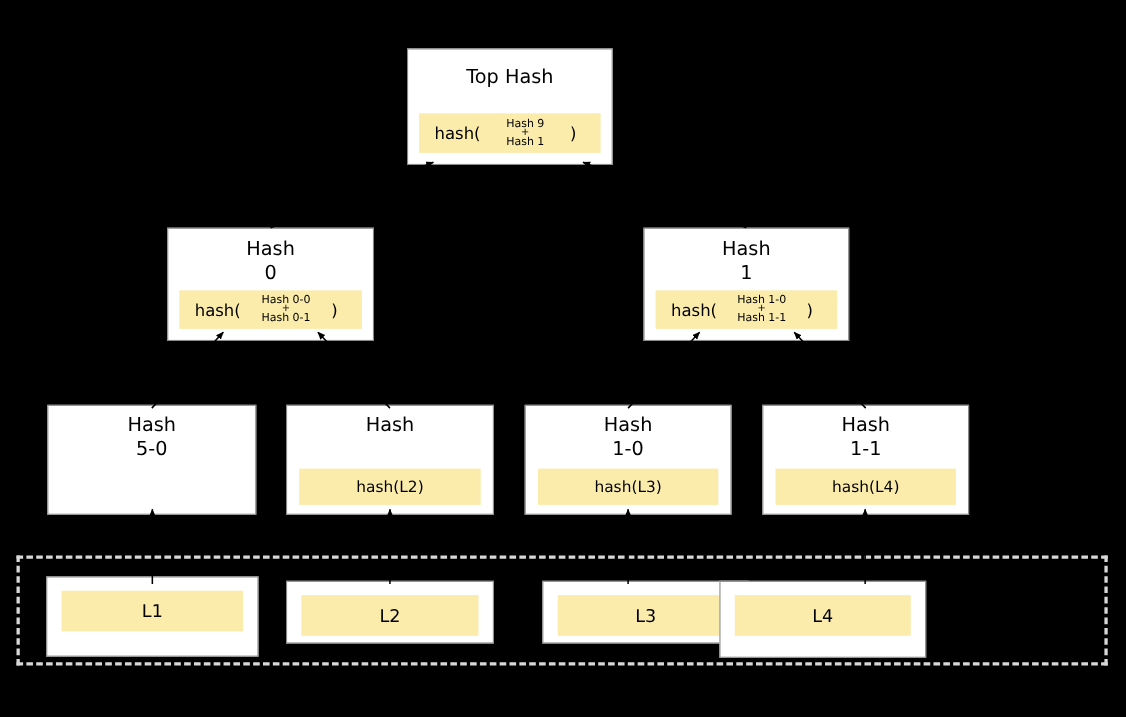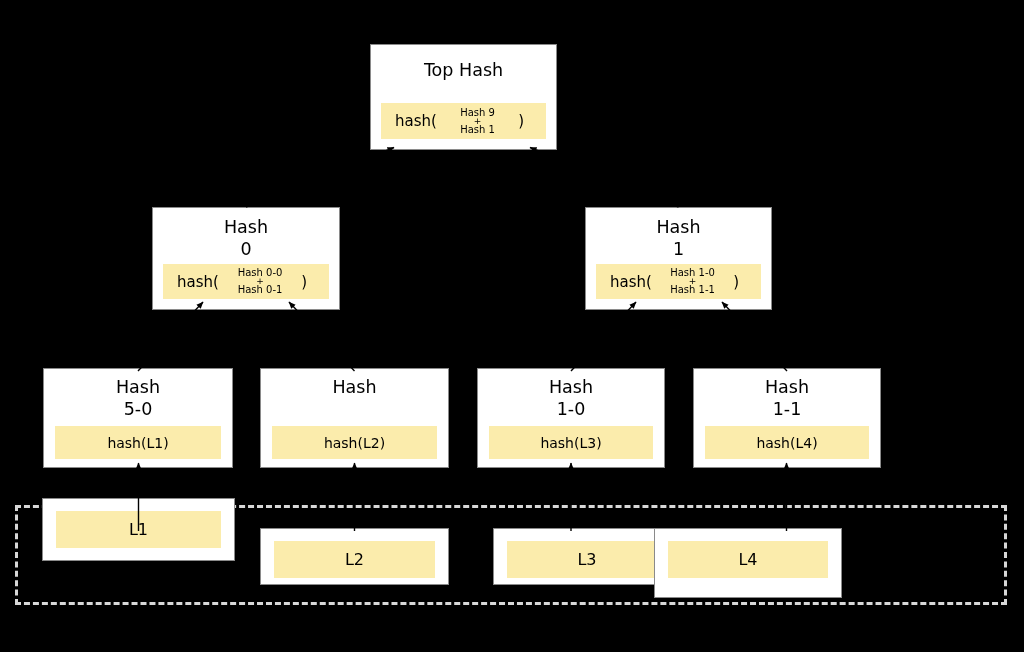"hash(L1)" div.hashbox { html: <div>hash(L1)</div> -> none }
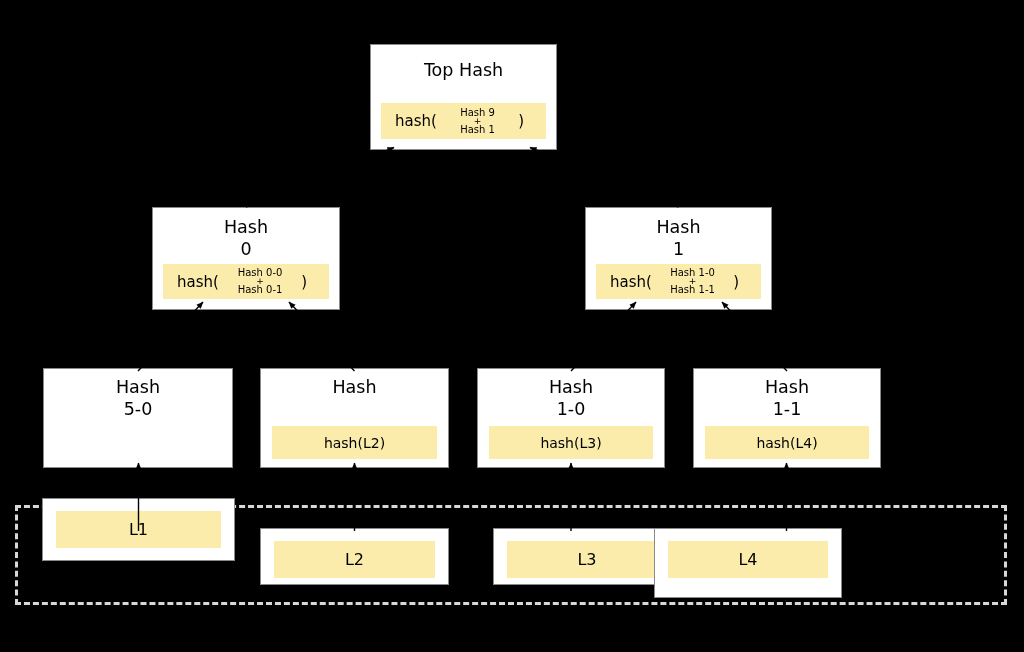"L1" div.node { height: 63px -> 73px; top: 498px -> 524px }
